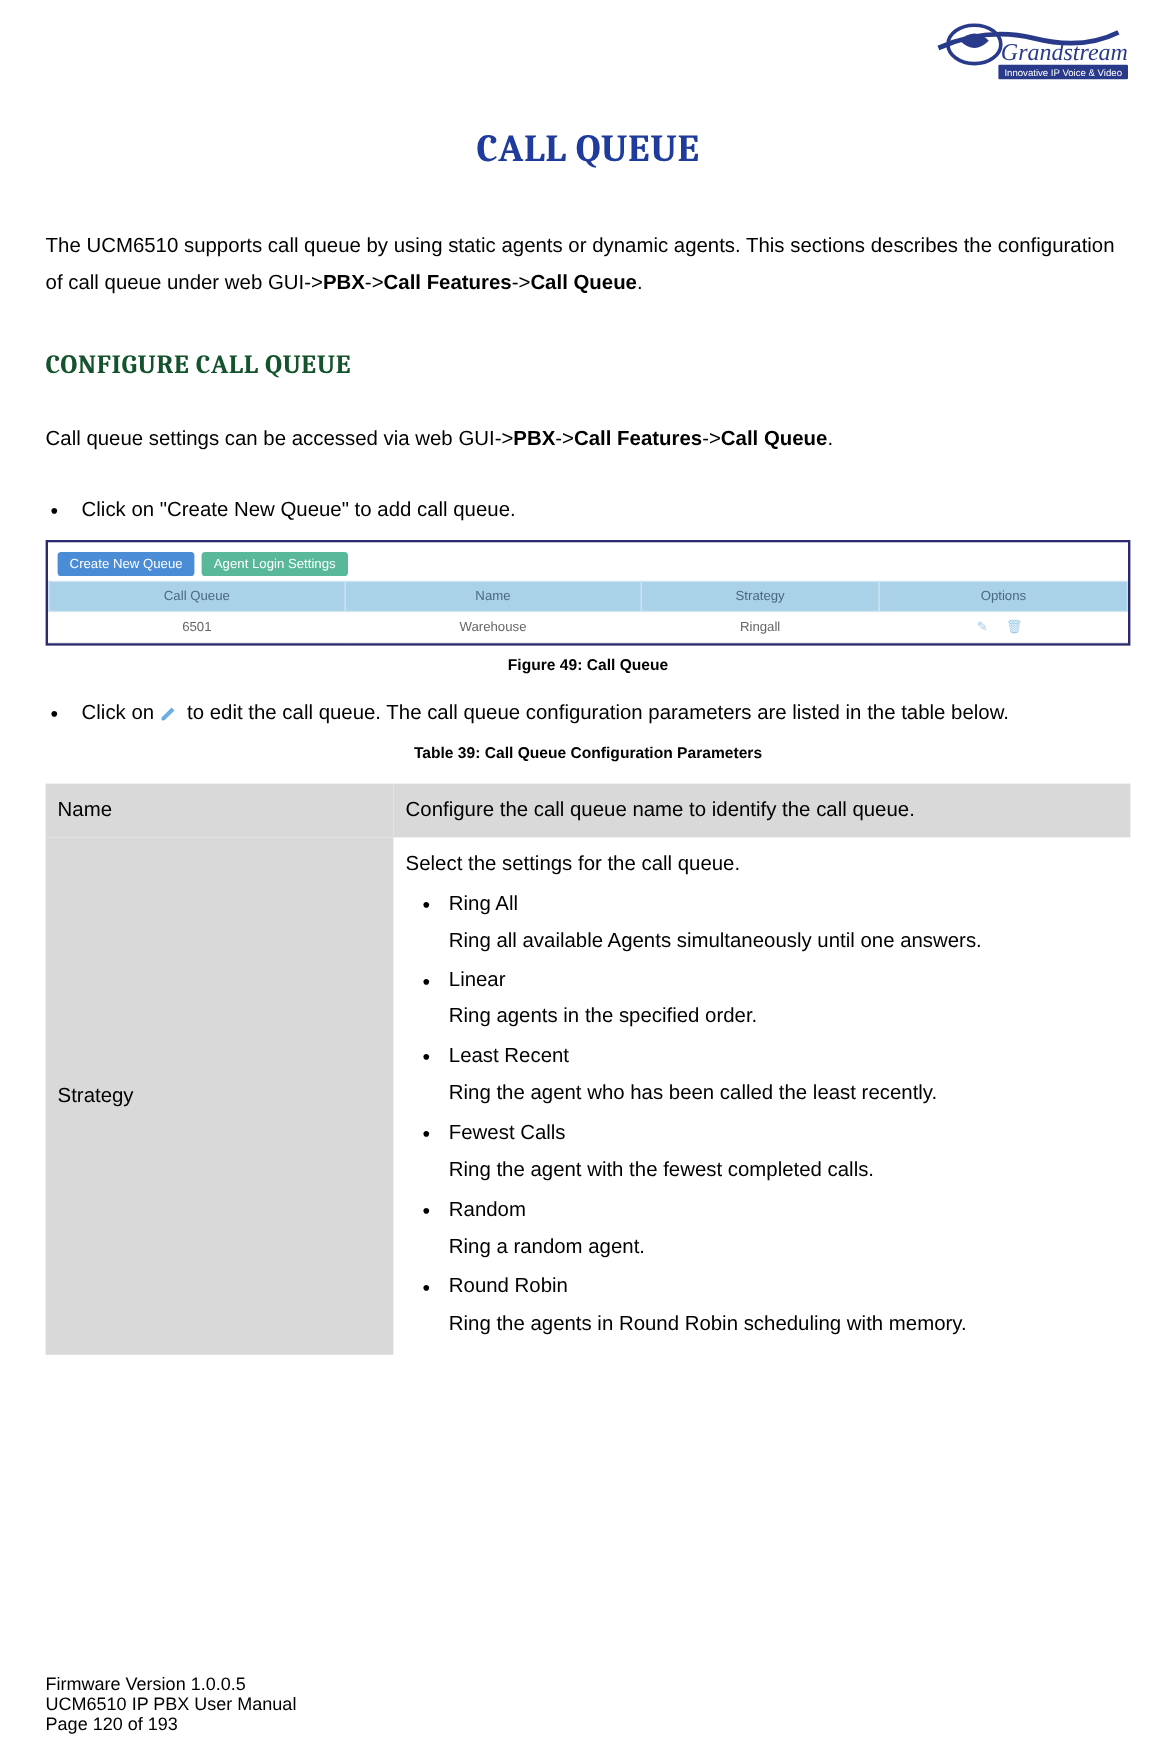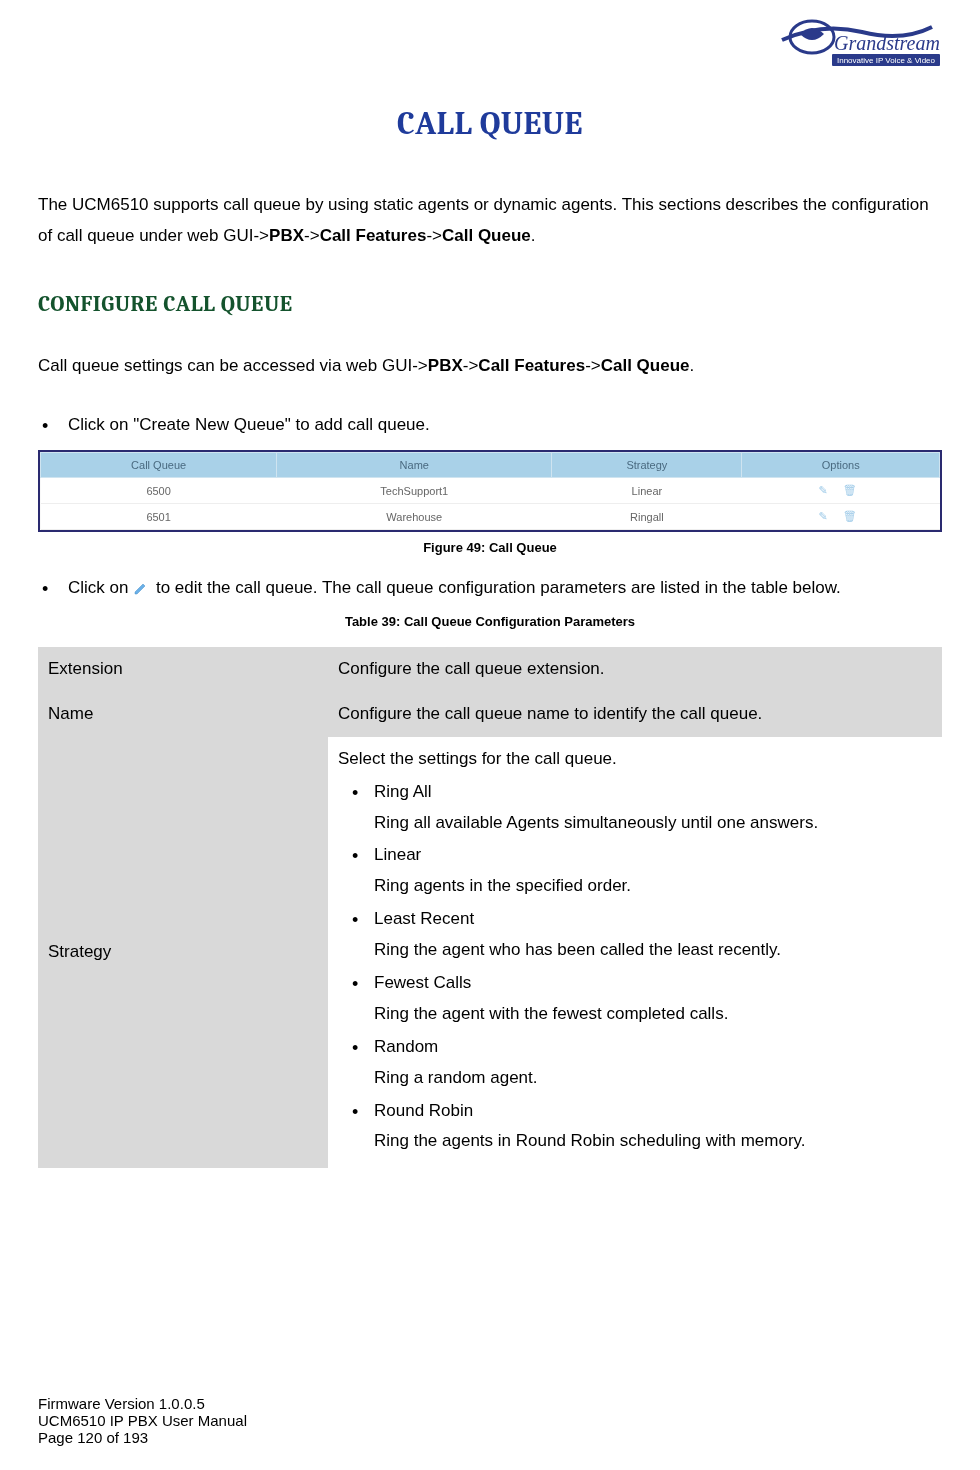"Create New Queue" div.ss-buttons { html: none -> <div> <span>Create New Queue</span> <span>Agent Login Settings</span> </div> }
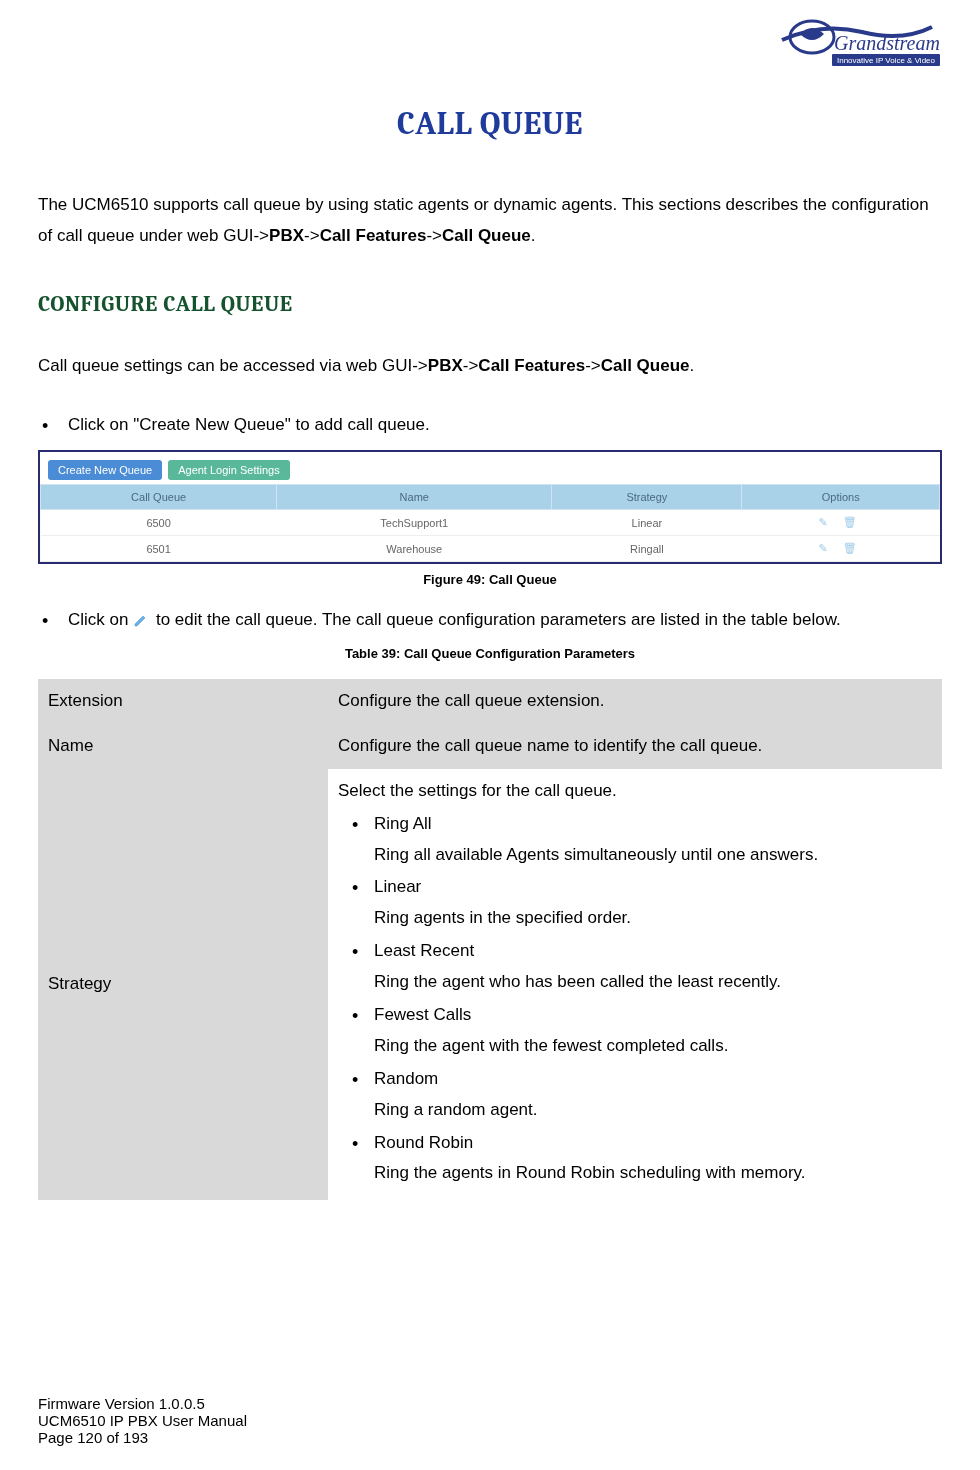"6500" tr { html: <tr> <td>6500</td> <td>TechSupport1</td> <td>Linear</td> <td>✎ 🗑</td> </tr> -> none }
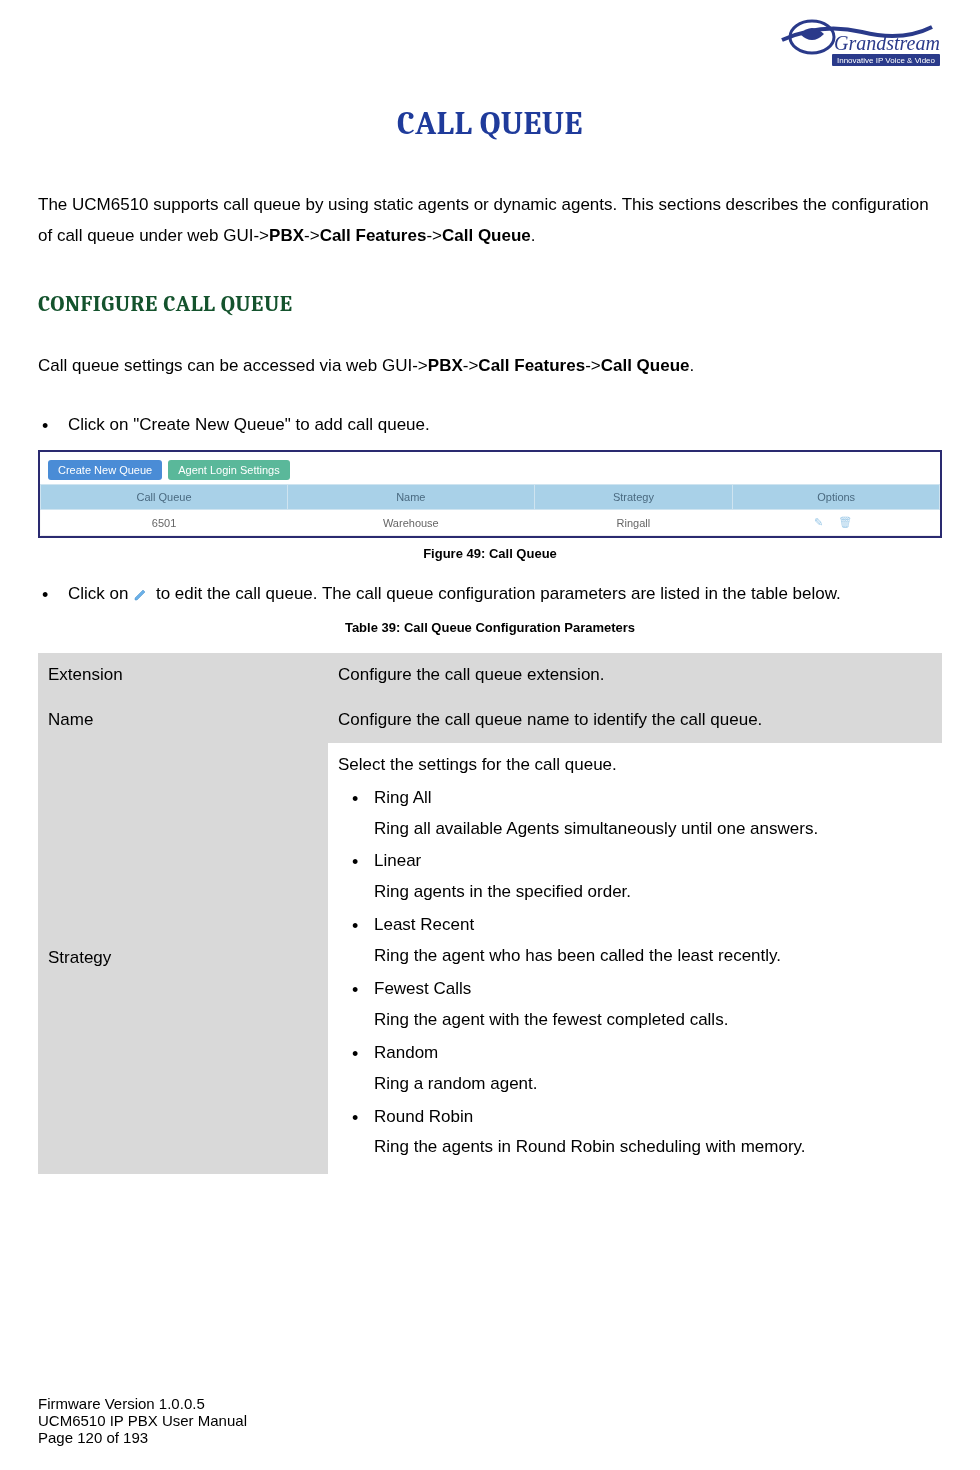"Extension" tr.alt { html: <tr> <td>Extension</td> <td>Configure the call queue extension.</td> </tr> -> none }
